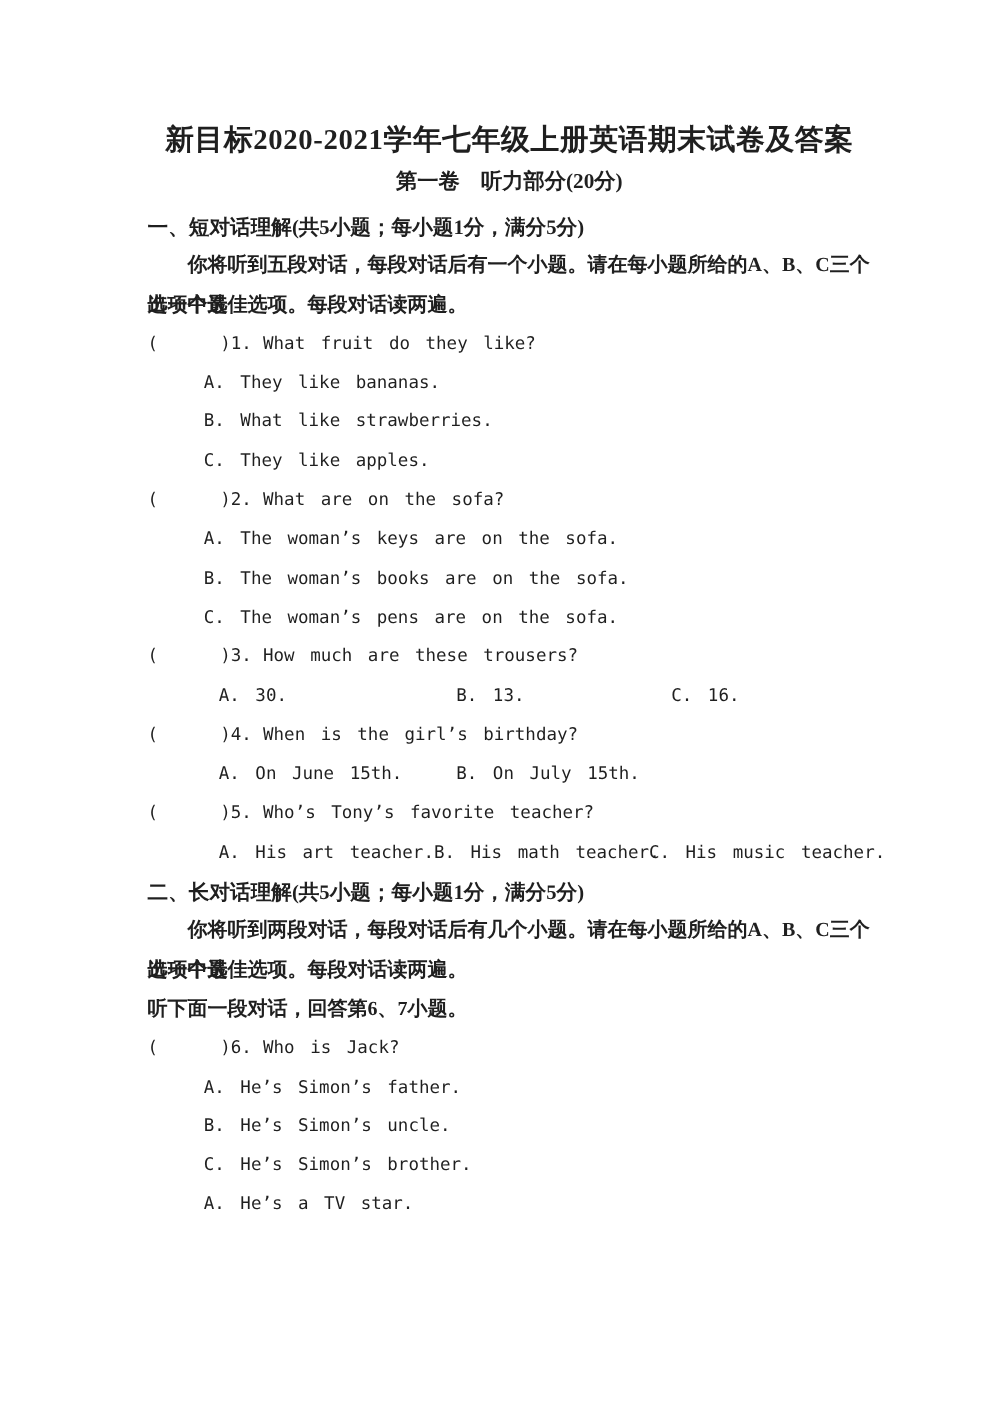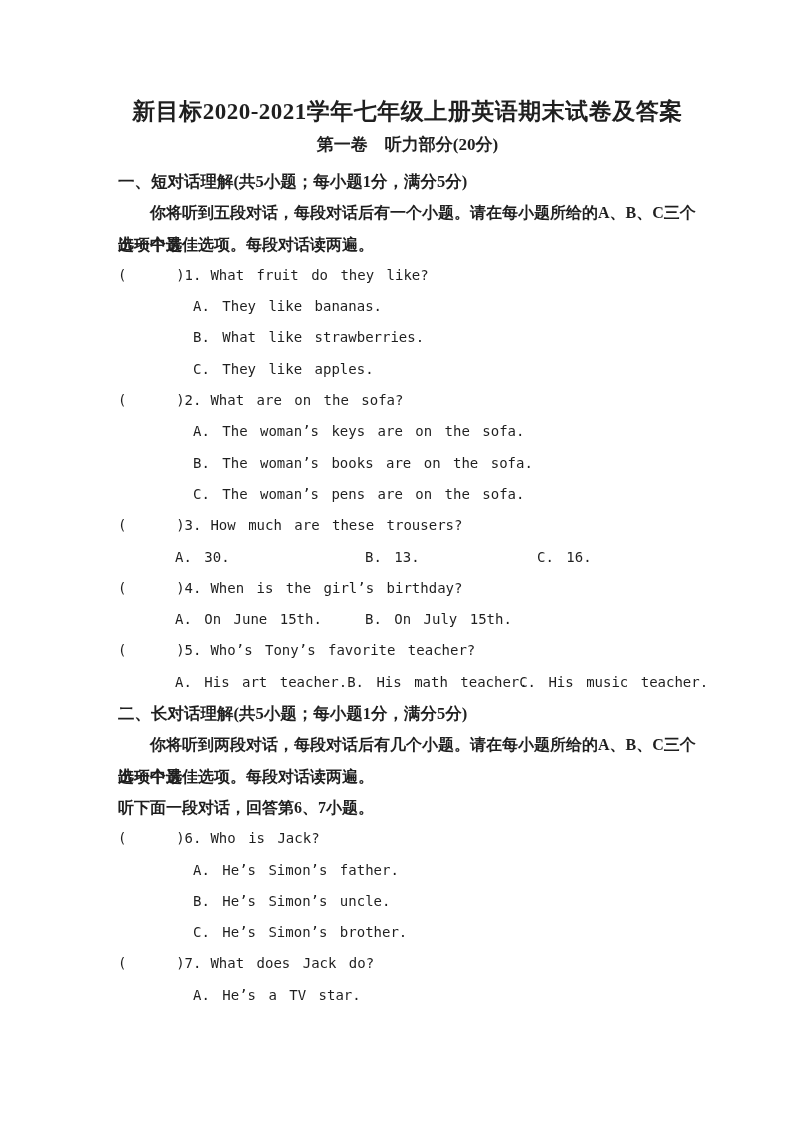"A. They like bananas." .opt { margin-left: 75px -> 45px }
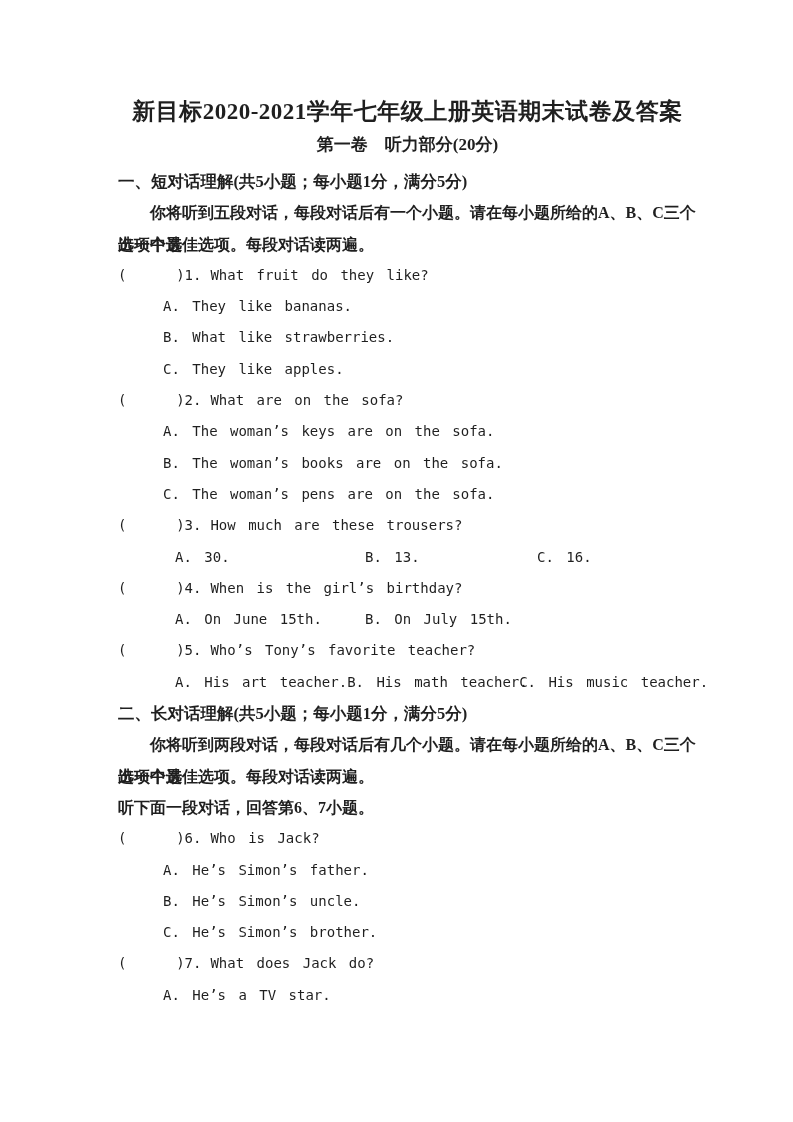"( )7. What does Jack" div.line { html: <div><span>( )7.</span><span>What does Jack do?</span></div> -> none }
